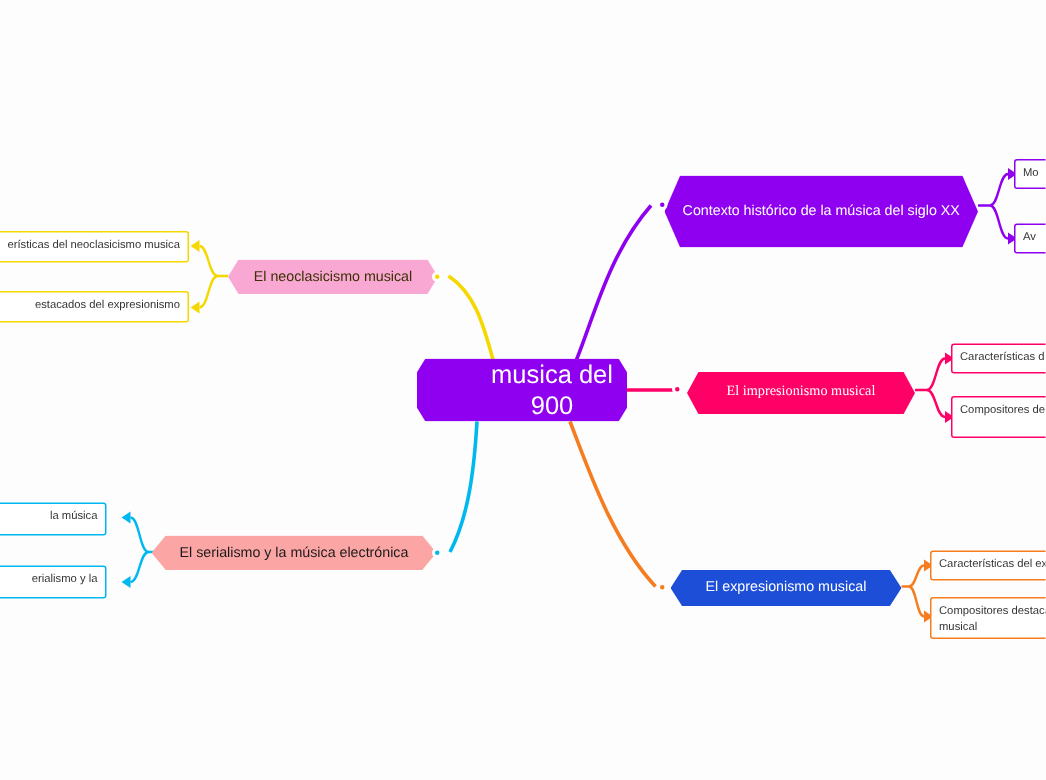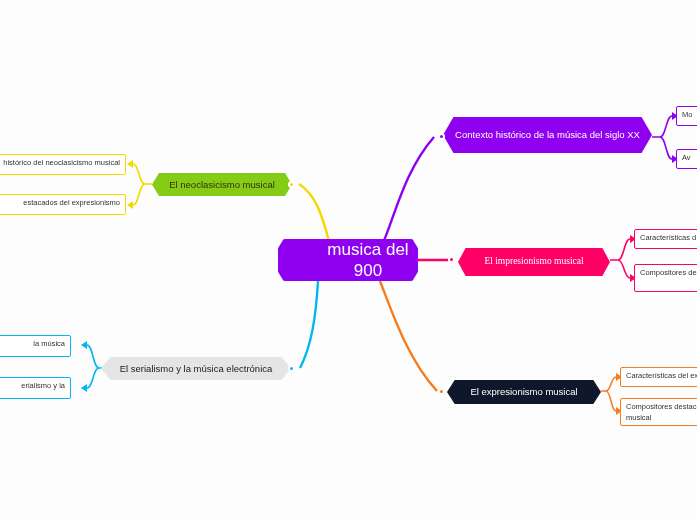"Contexto histórico de la música" div.node { height: 36px -> 48px }
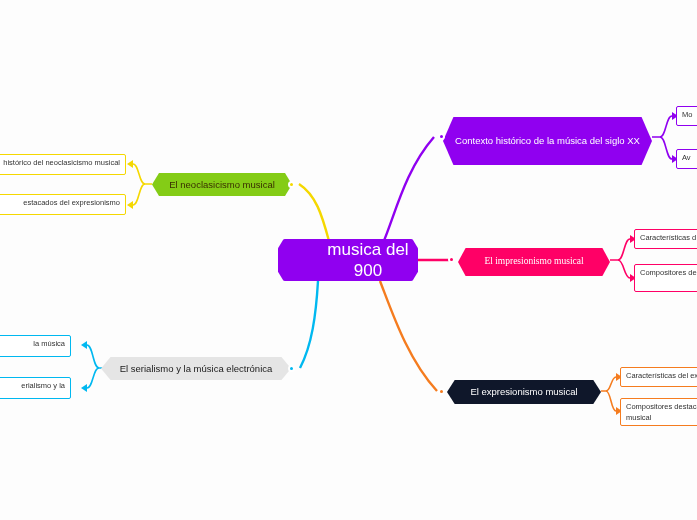"histórico del neoclasicismo musical" span { text: histórico del neoclasicismo musical -> erísticas del neoclasicismo musica }
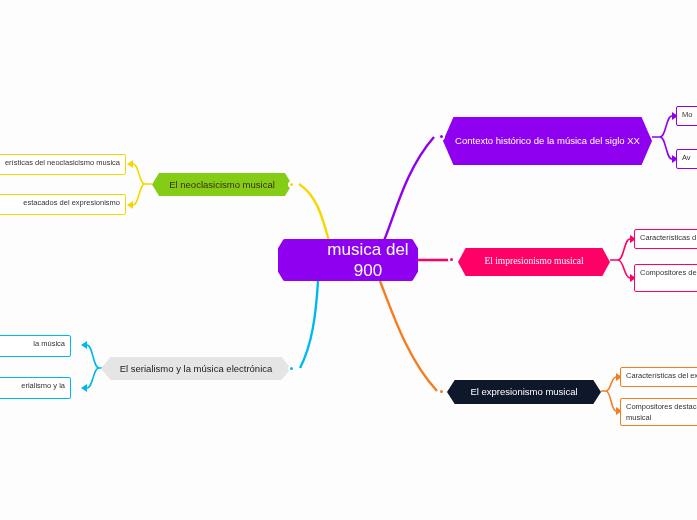"El neoclasicismo musical" .node-branch.yellow { background: #84cc16 -> #f9a8d4 }
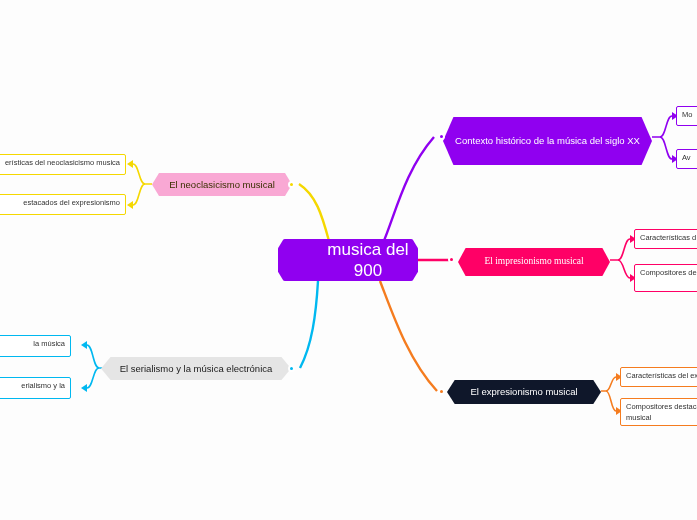"El serialismo y la música" .node-branch.cyan { background: #e5e5e5 -> #fca5a5 }
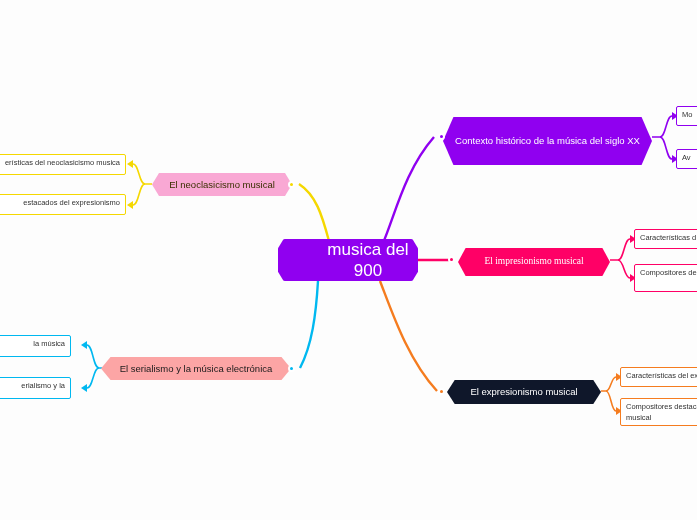"El expresionismo musical" .node-branch.orange { background: #0f172a -> #1d4ed8 }
